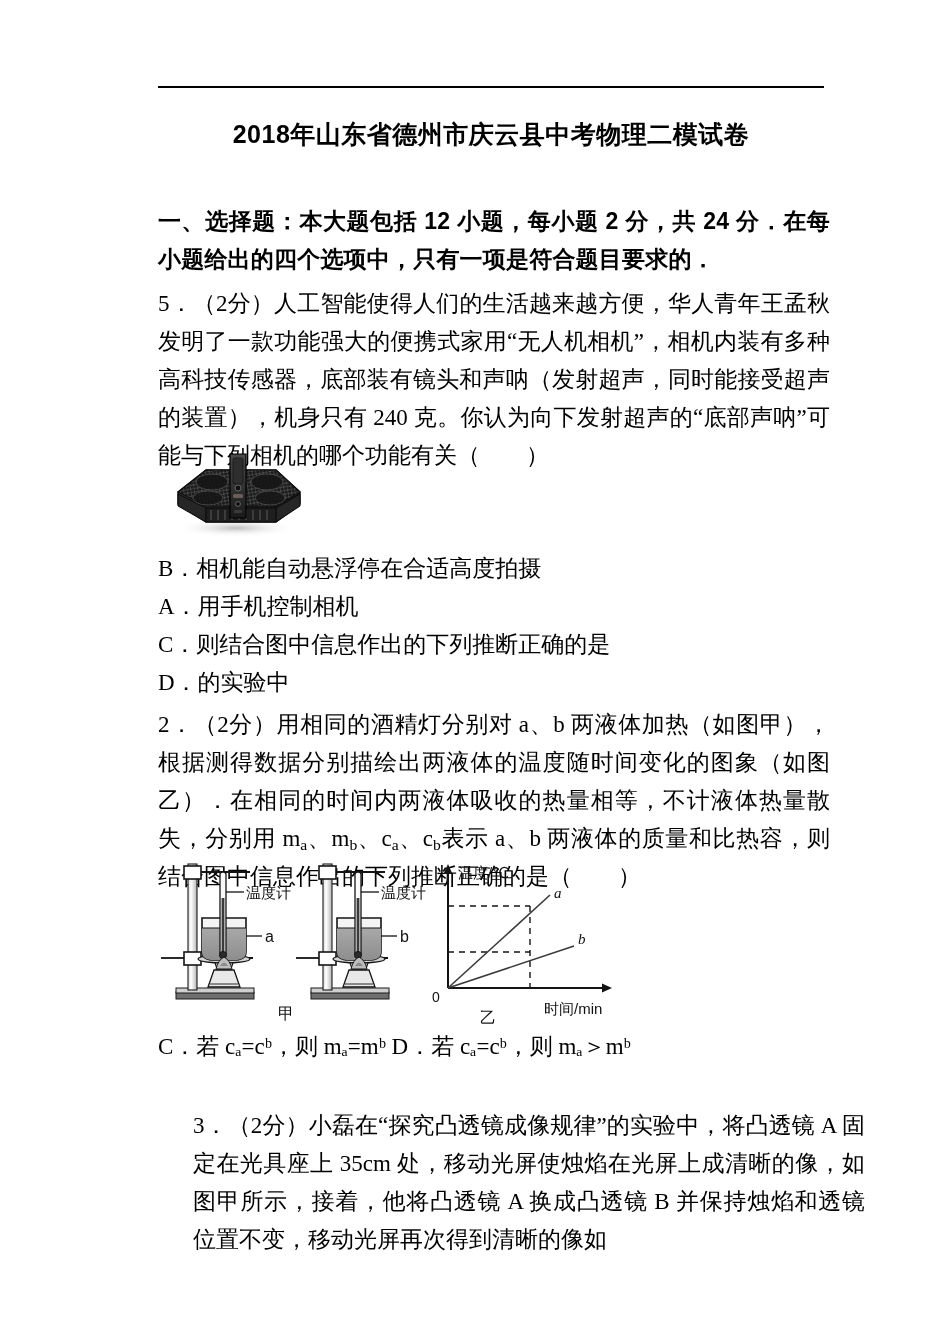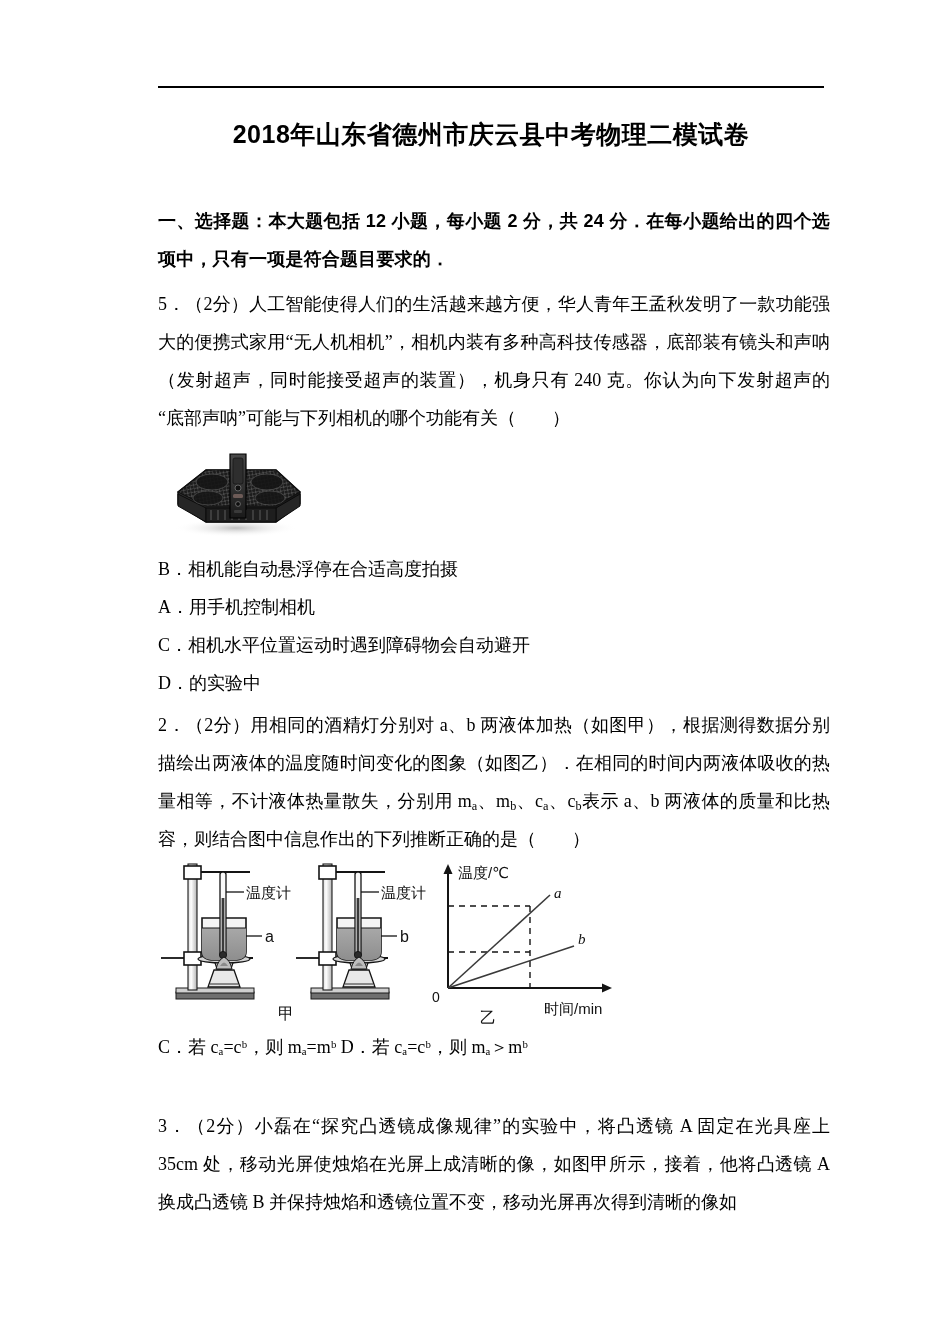"一、选择题：本大题包括 12 小题，每小题 2 分，共" .body-block { font-size: 18px -> 23px }
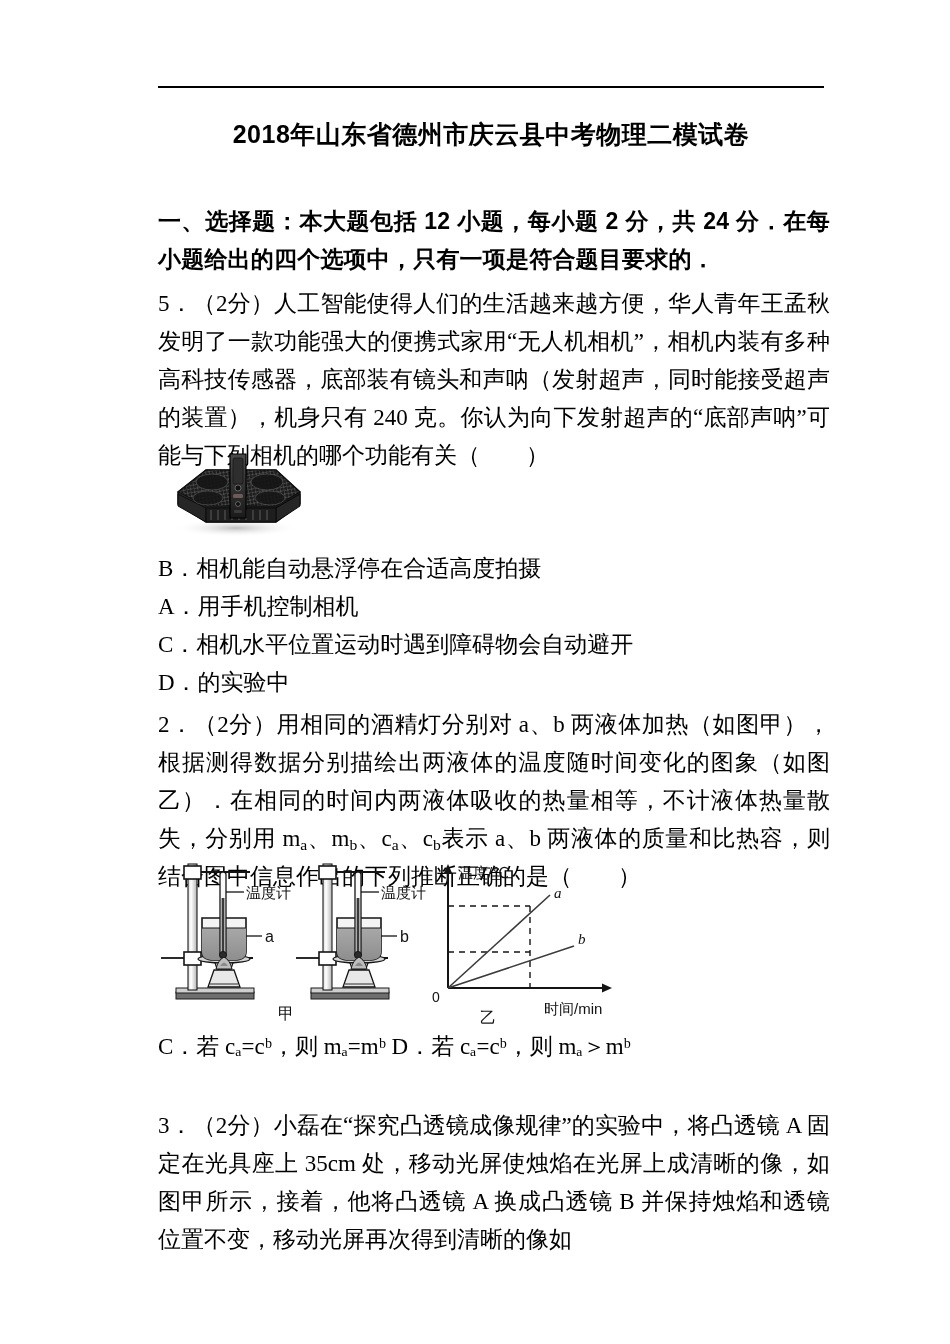"C．相机水平位置运动时遇到障碍物会自动避开" div { text: 相机水平位置运动时遇到障碍物会自动避开 -> 则结合图中信息作出的下列推断正确的是 }
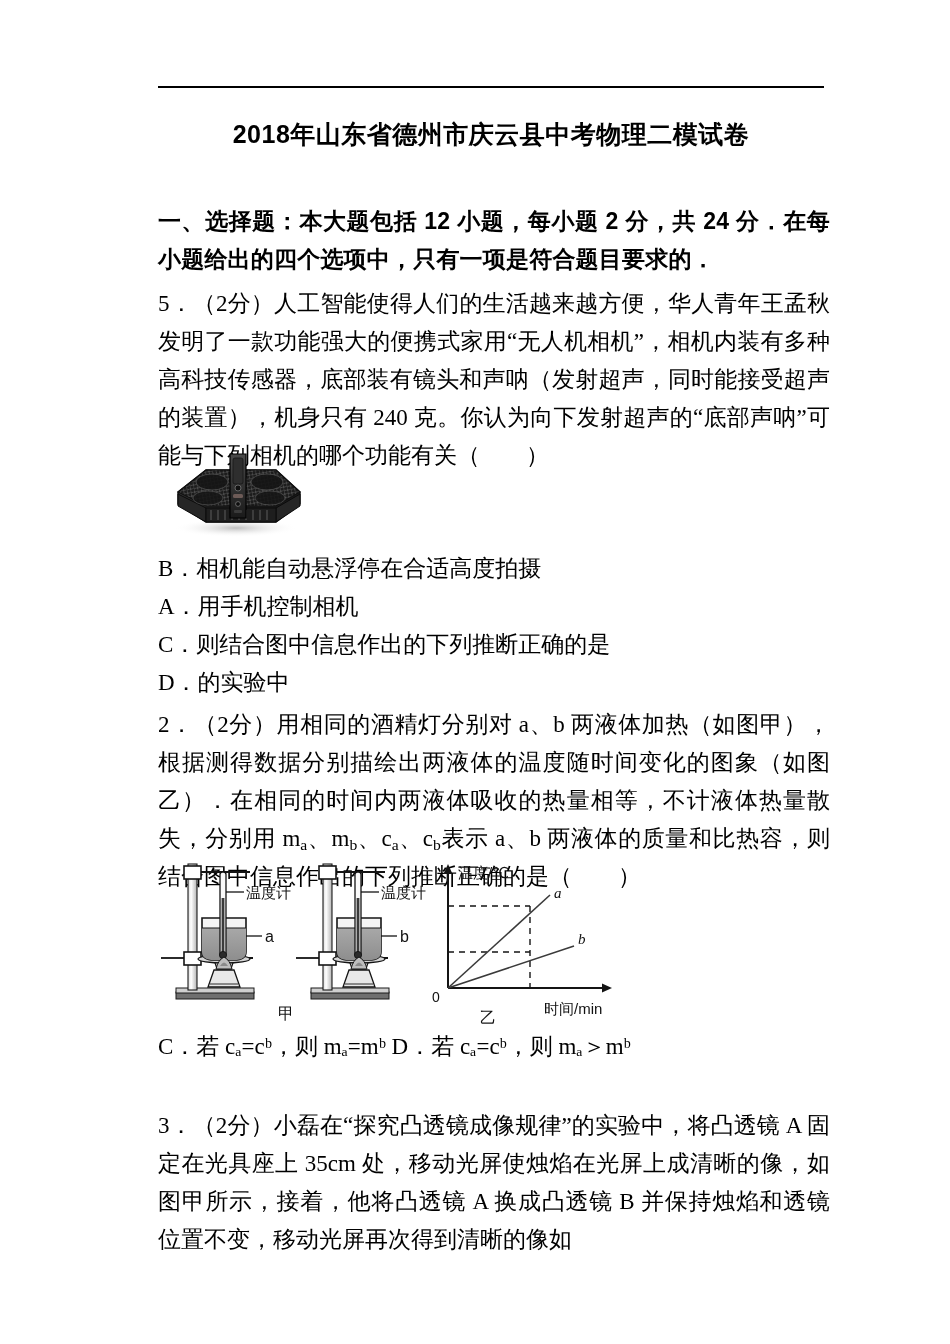"3．（2分）小磊在“探究凸透镜成像规律”的实验中，将凸透镜 A 固定在光具座上" .q3-stem { margin-left: none -> 35px }
